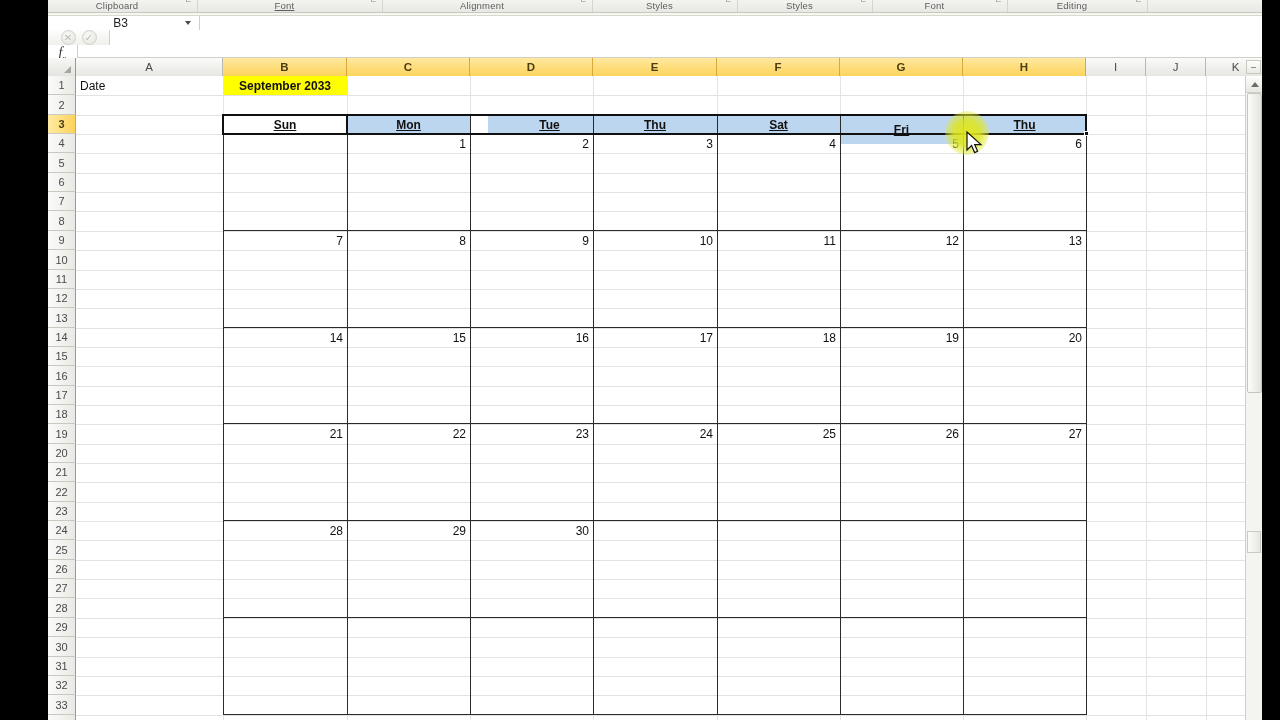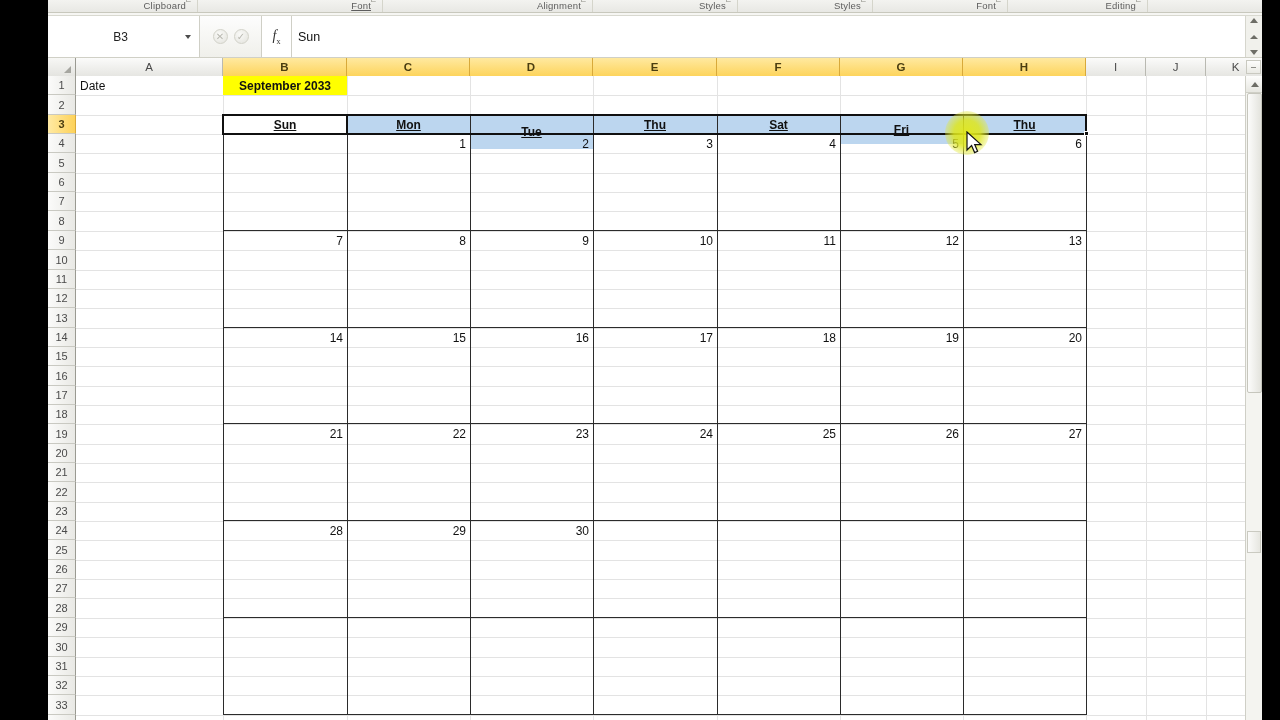"Clipboard" .ribbon-group .lbl { text-align: right -> center }
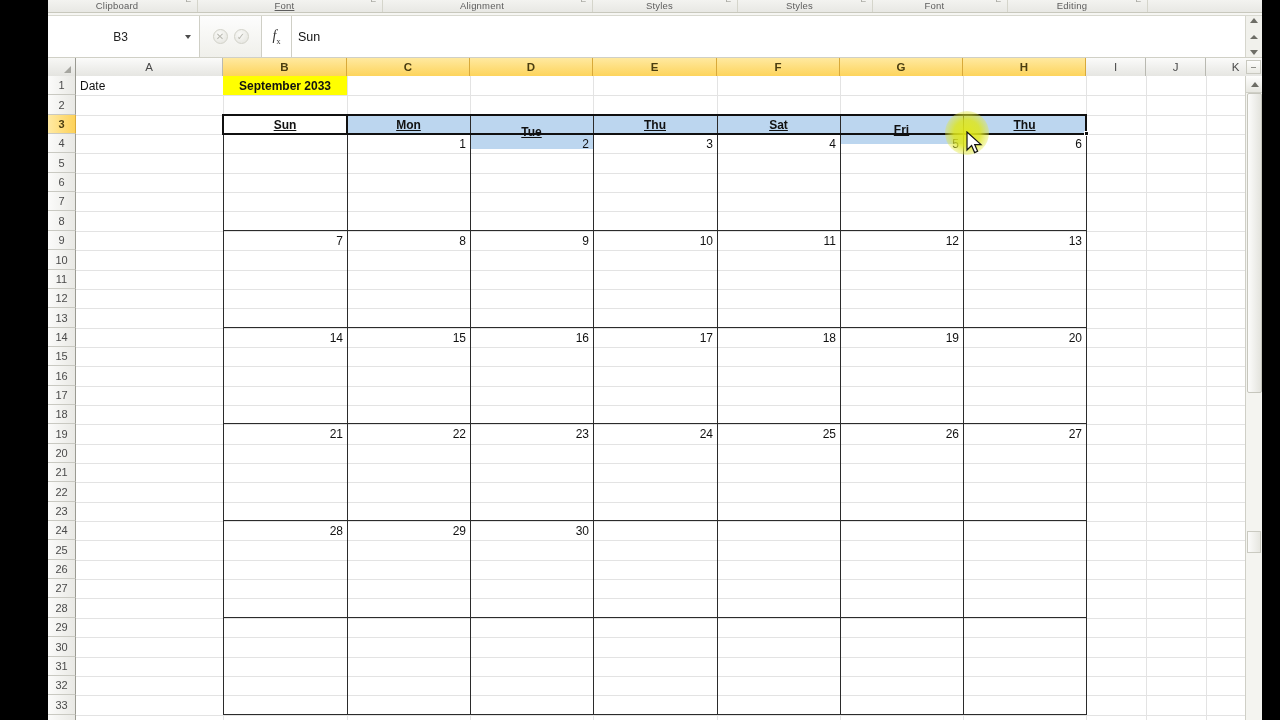"B3" .formula-bar { flex-direction: none -> column }
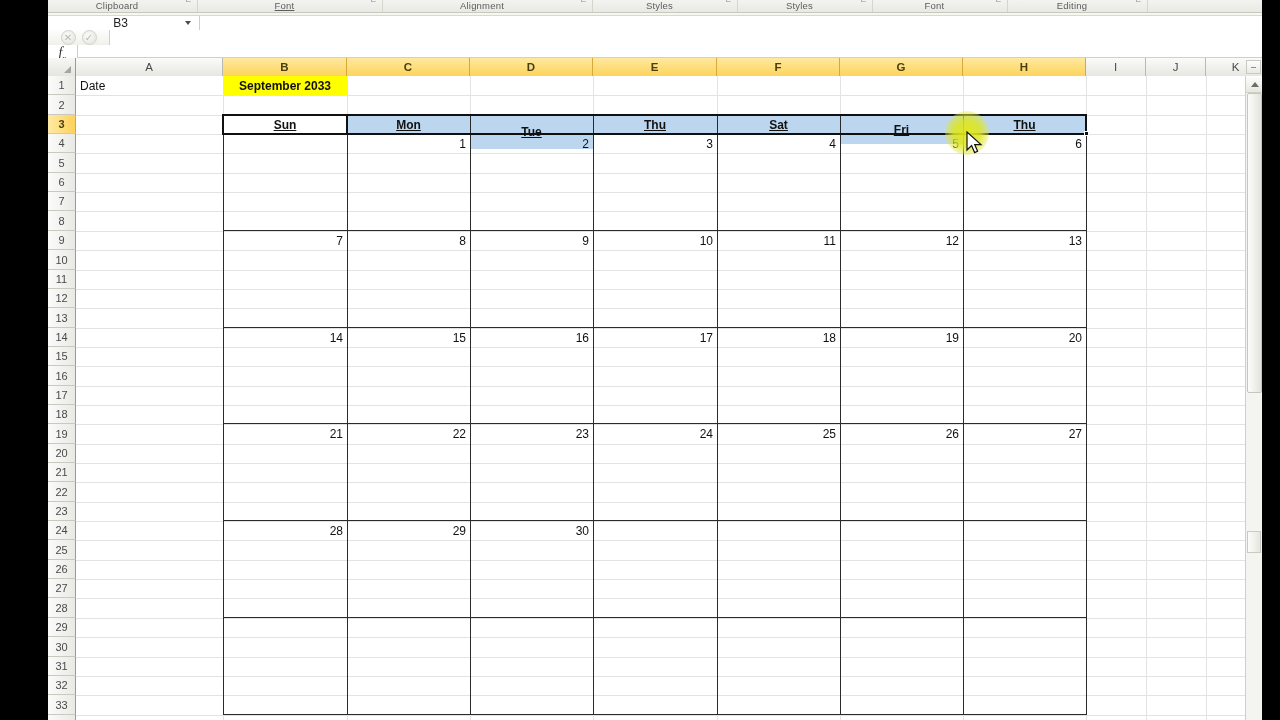"Tue" div.cal-head { height: 34px -> 20px; left: 394px -> 412px }
